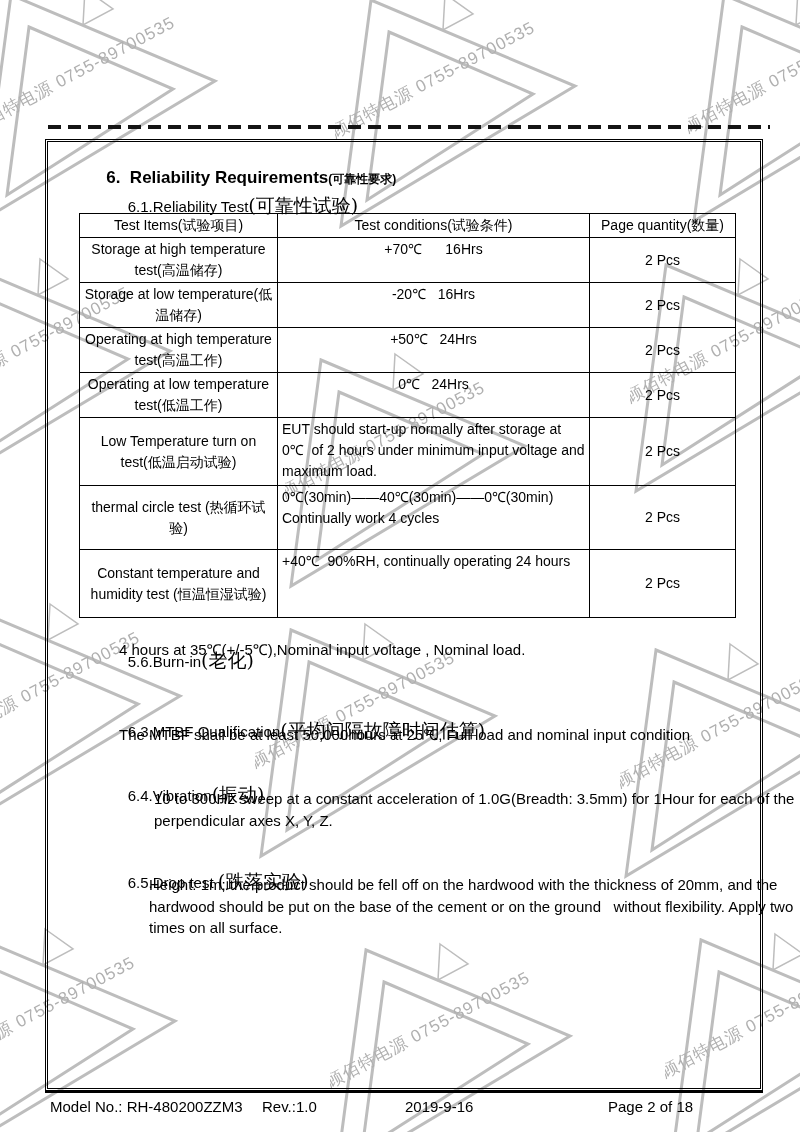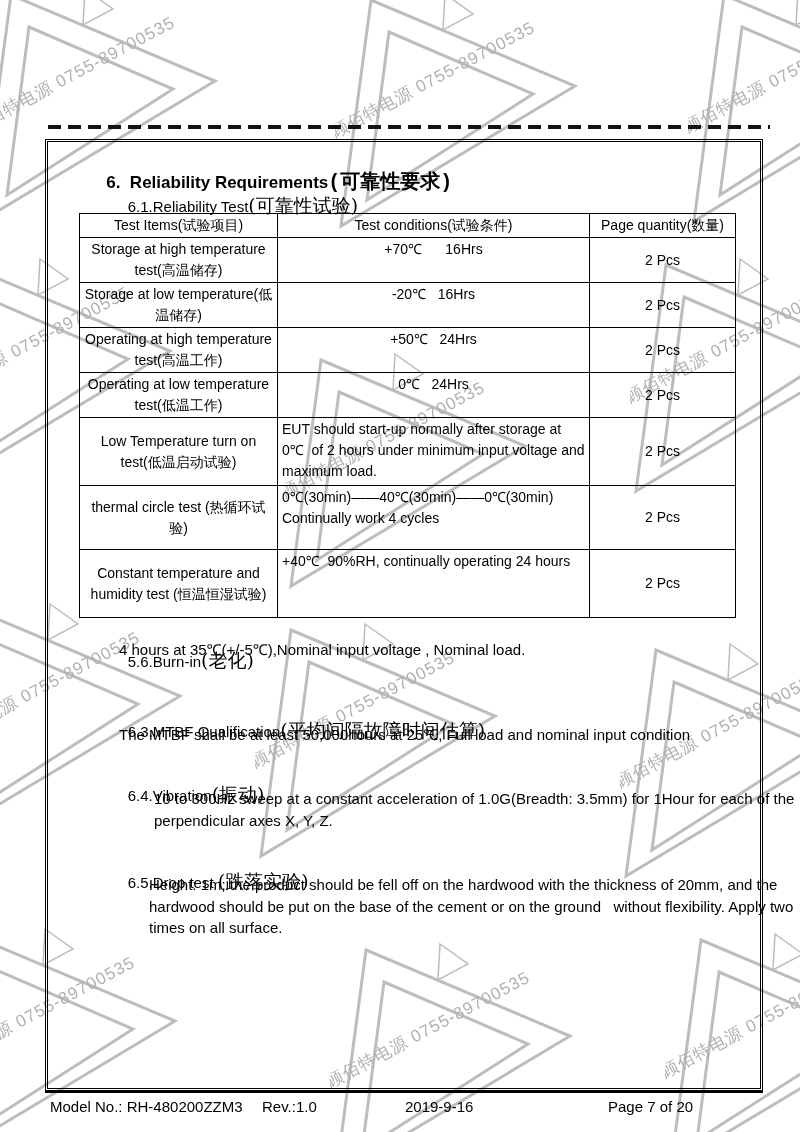"(可靠性要求)" .main-title .cn-big { font-family: Liberation Mono, monospace -> Liberation Sans, sans-serif; font-size: 20px -> 12px }
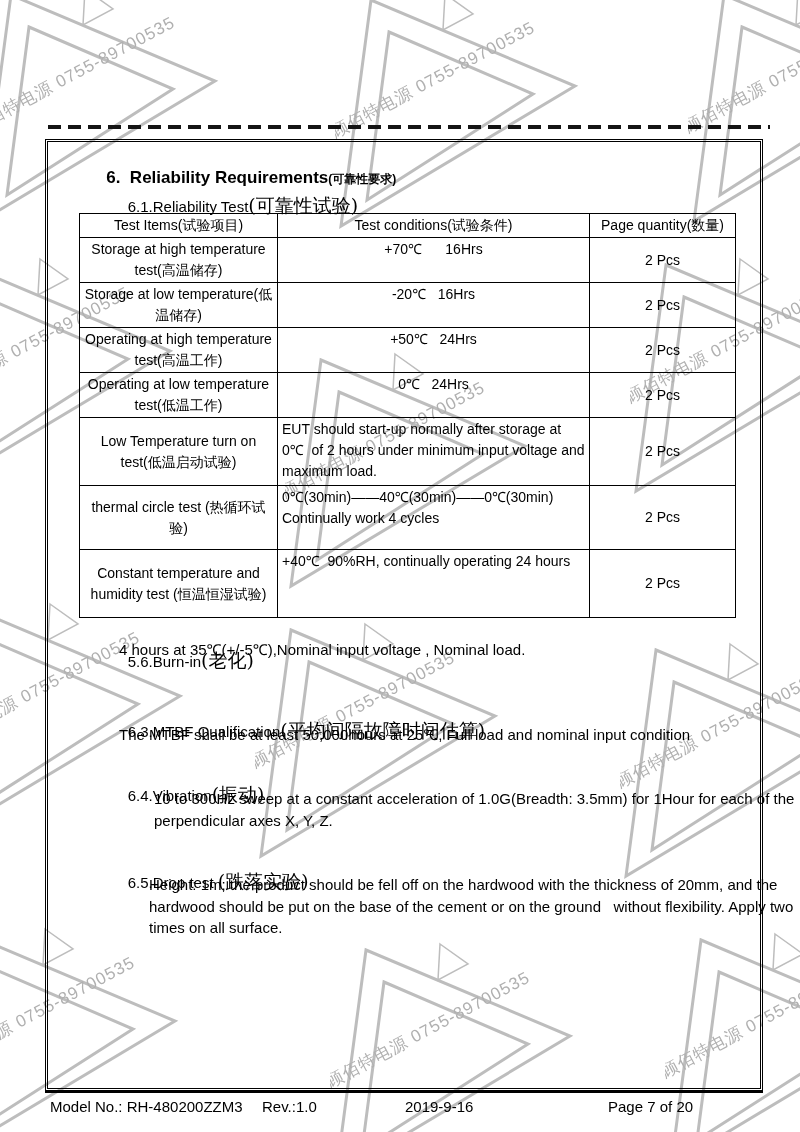"Page 7 of 20" span.f-page { text: 7 of 20 -> 2 of 18 }
